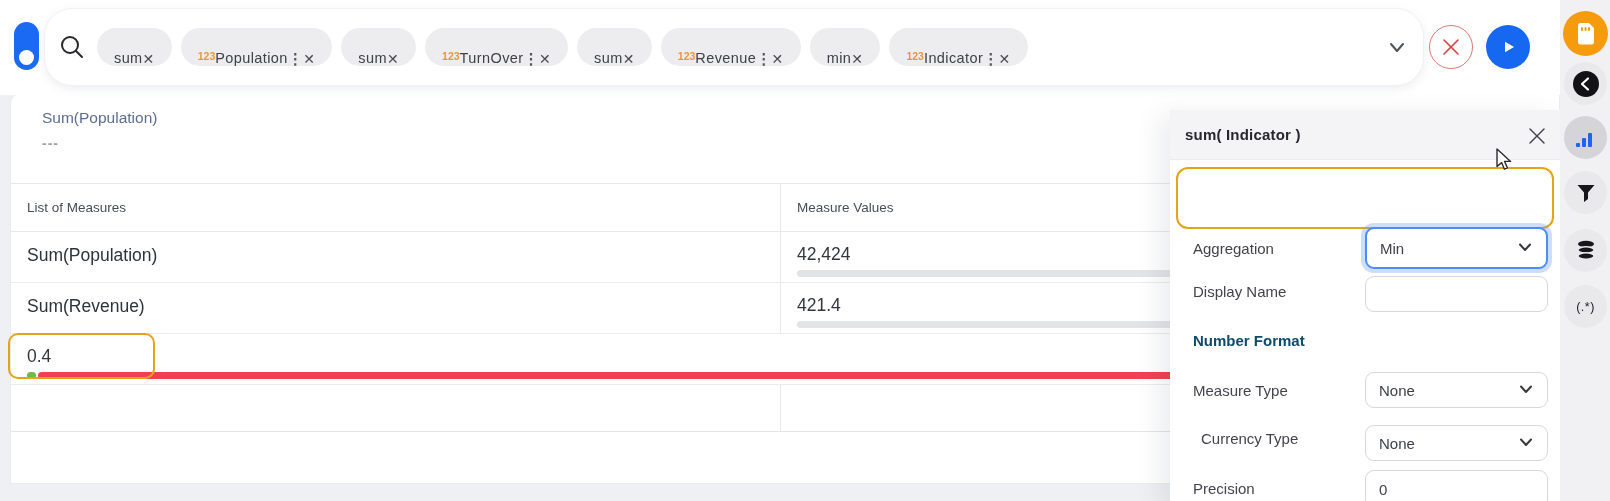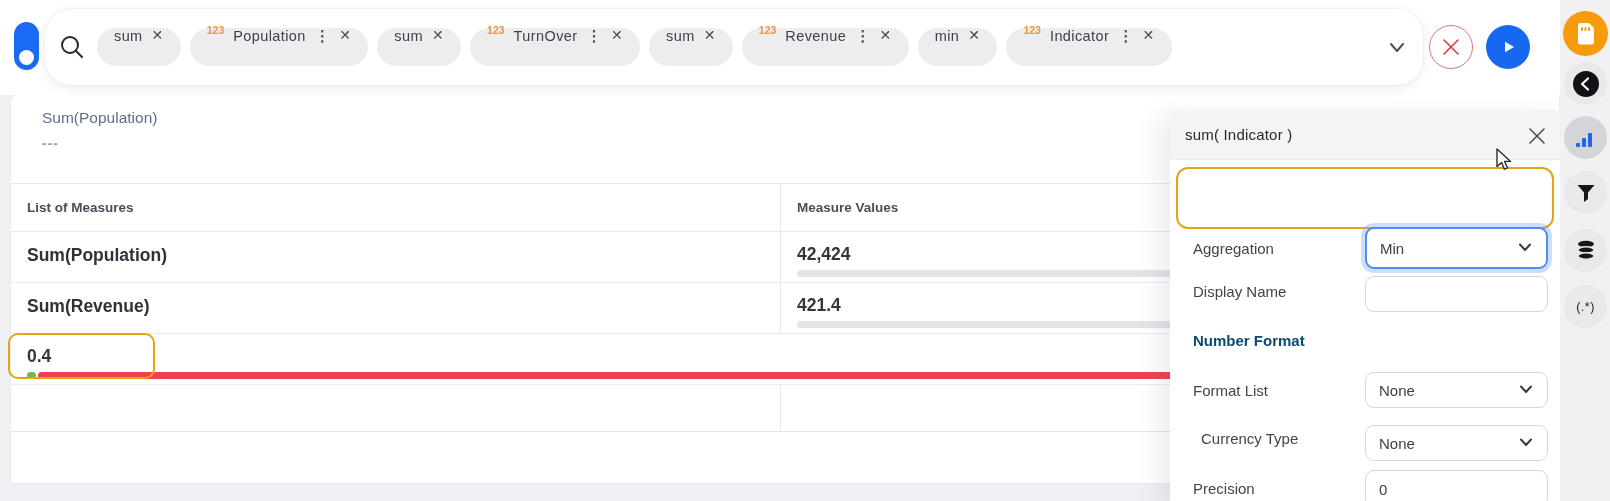"sum" .chip { align-items: flex-start -> flex-end; gap: 9px -> none }
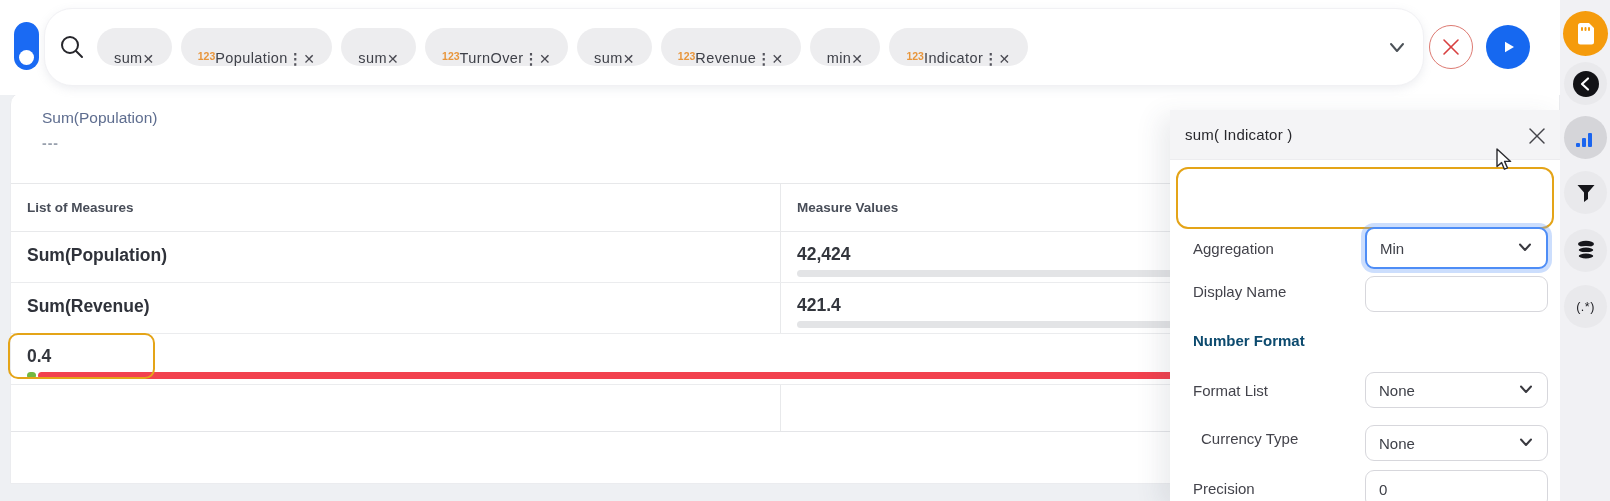"sum( Indicator )" .panel-head { font-weight: 400 -> 700 }
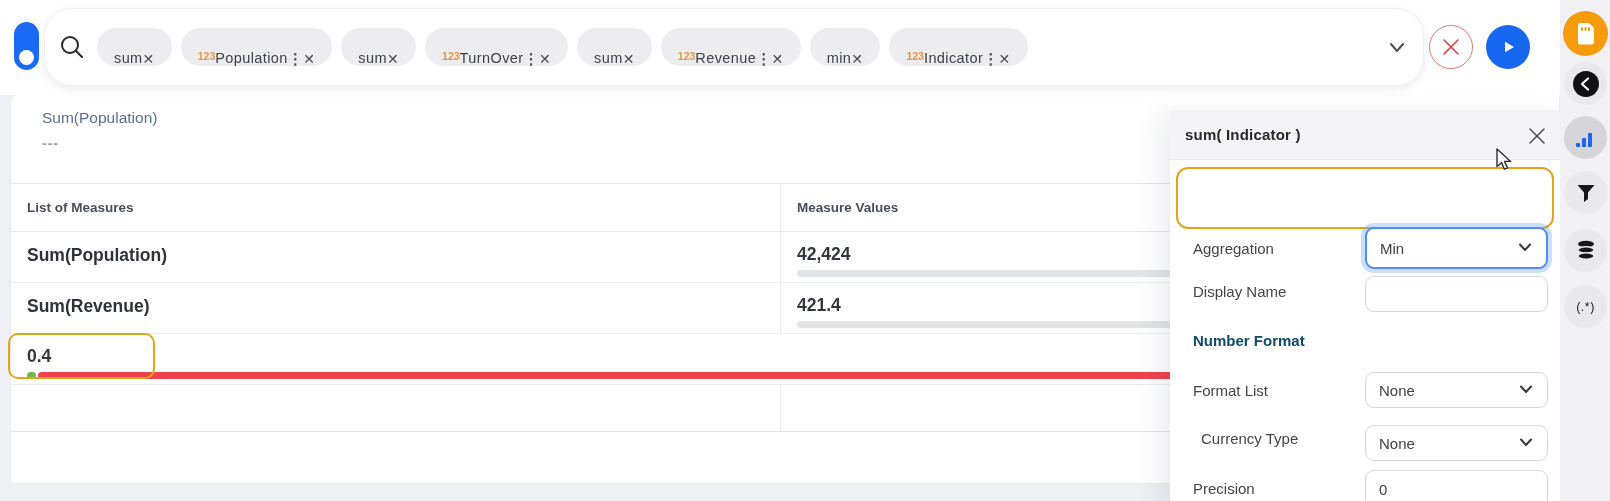"List of Measures" .mtable { font-weight: bold -> none }
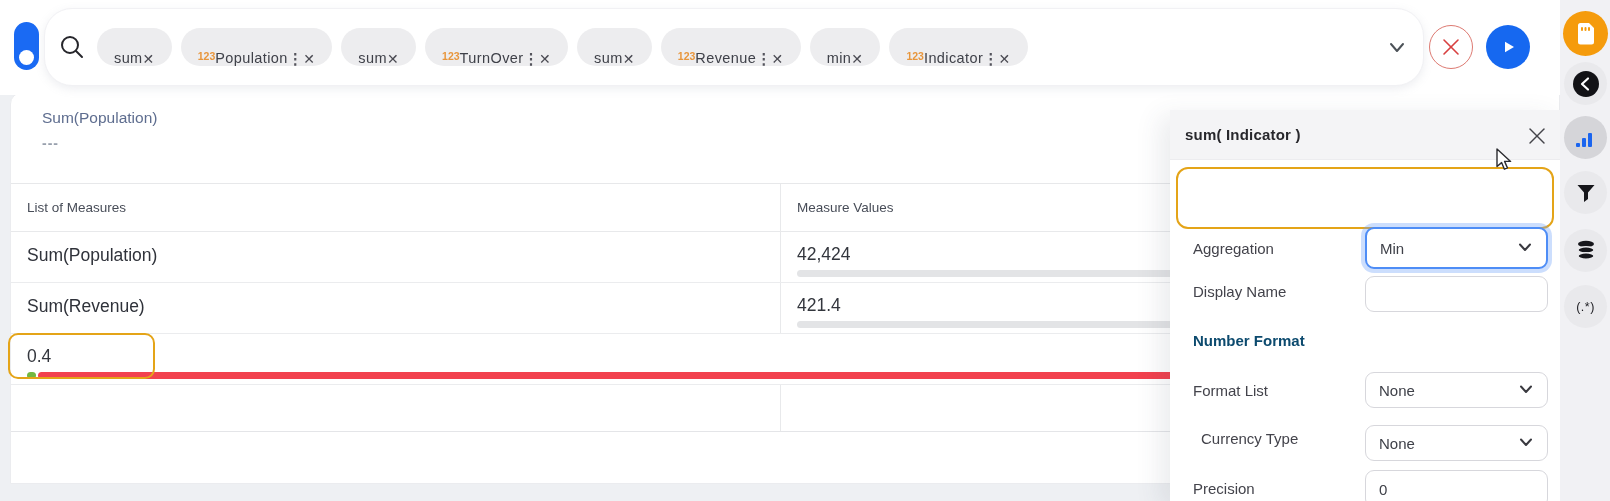"Format List" span.plabel { text: Format List -> Measure Type }
